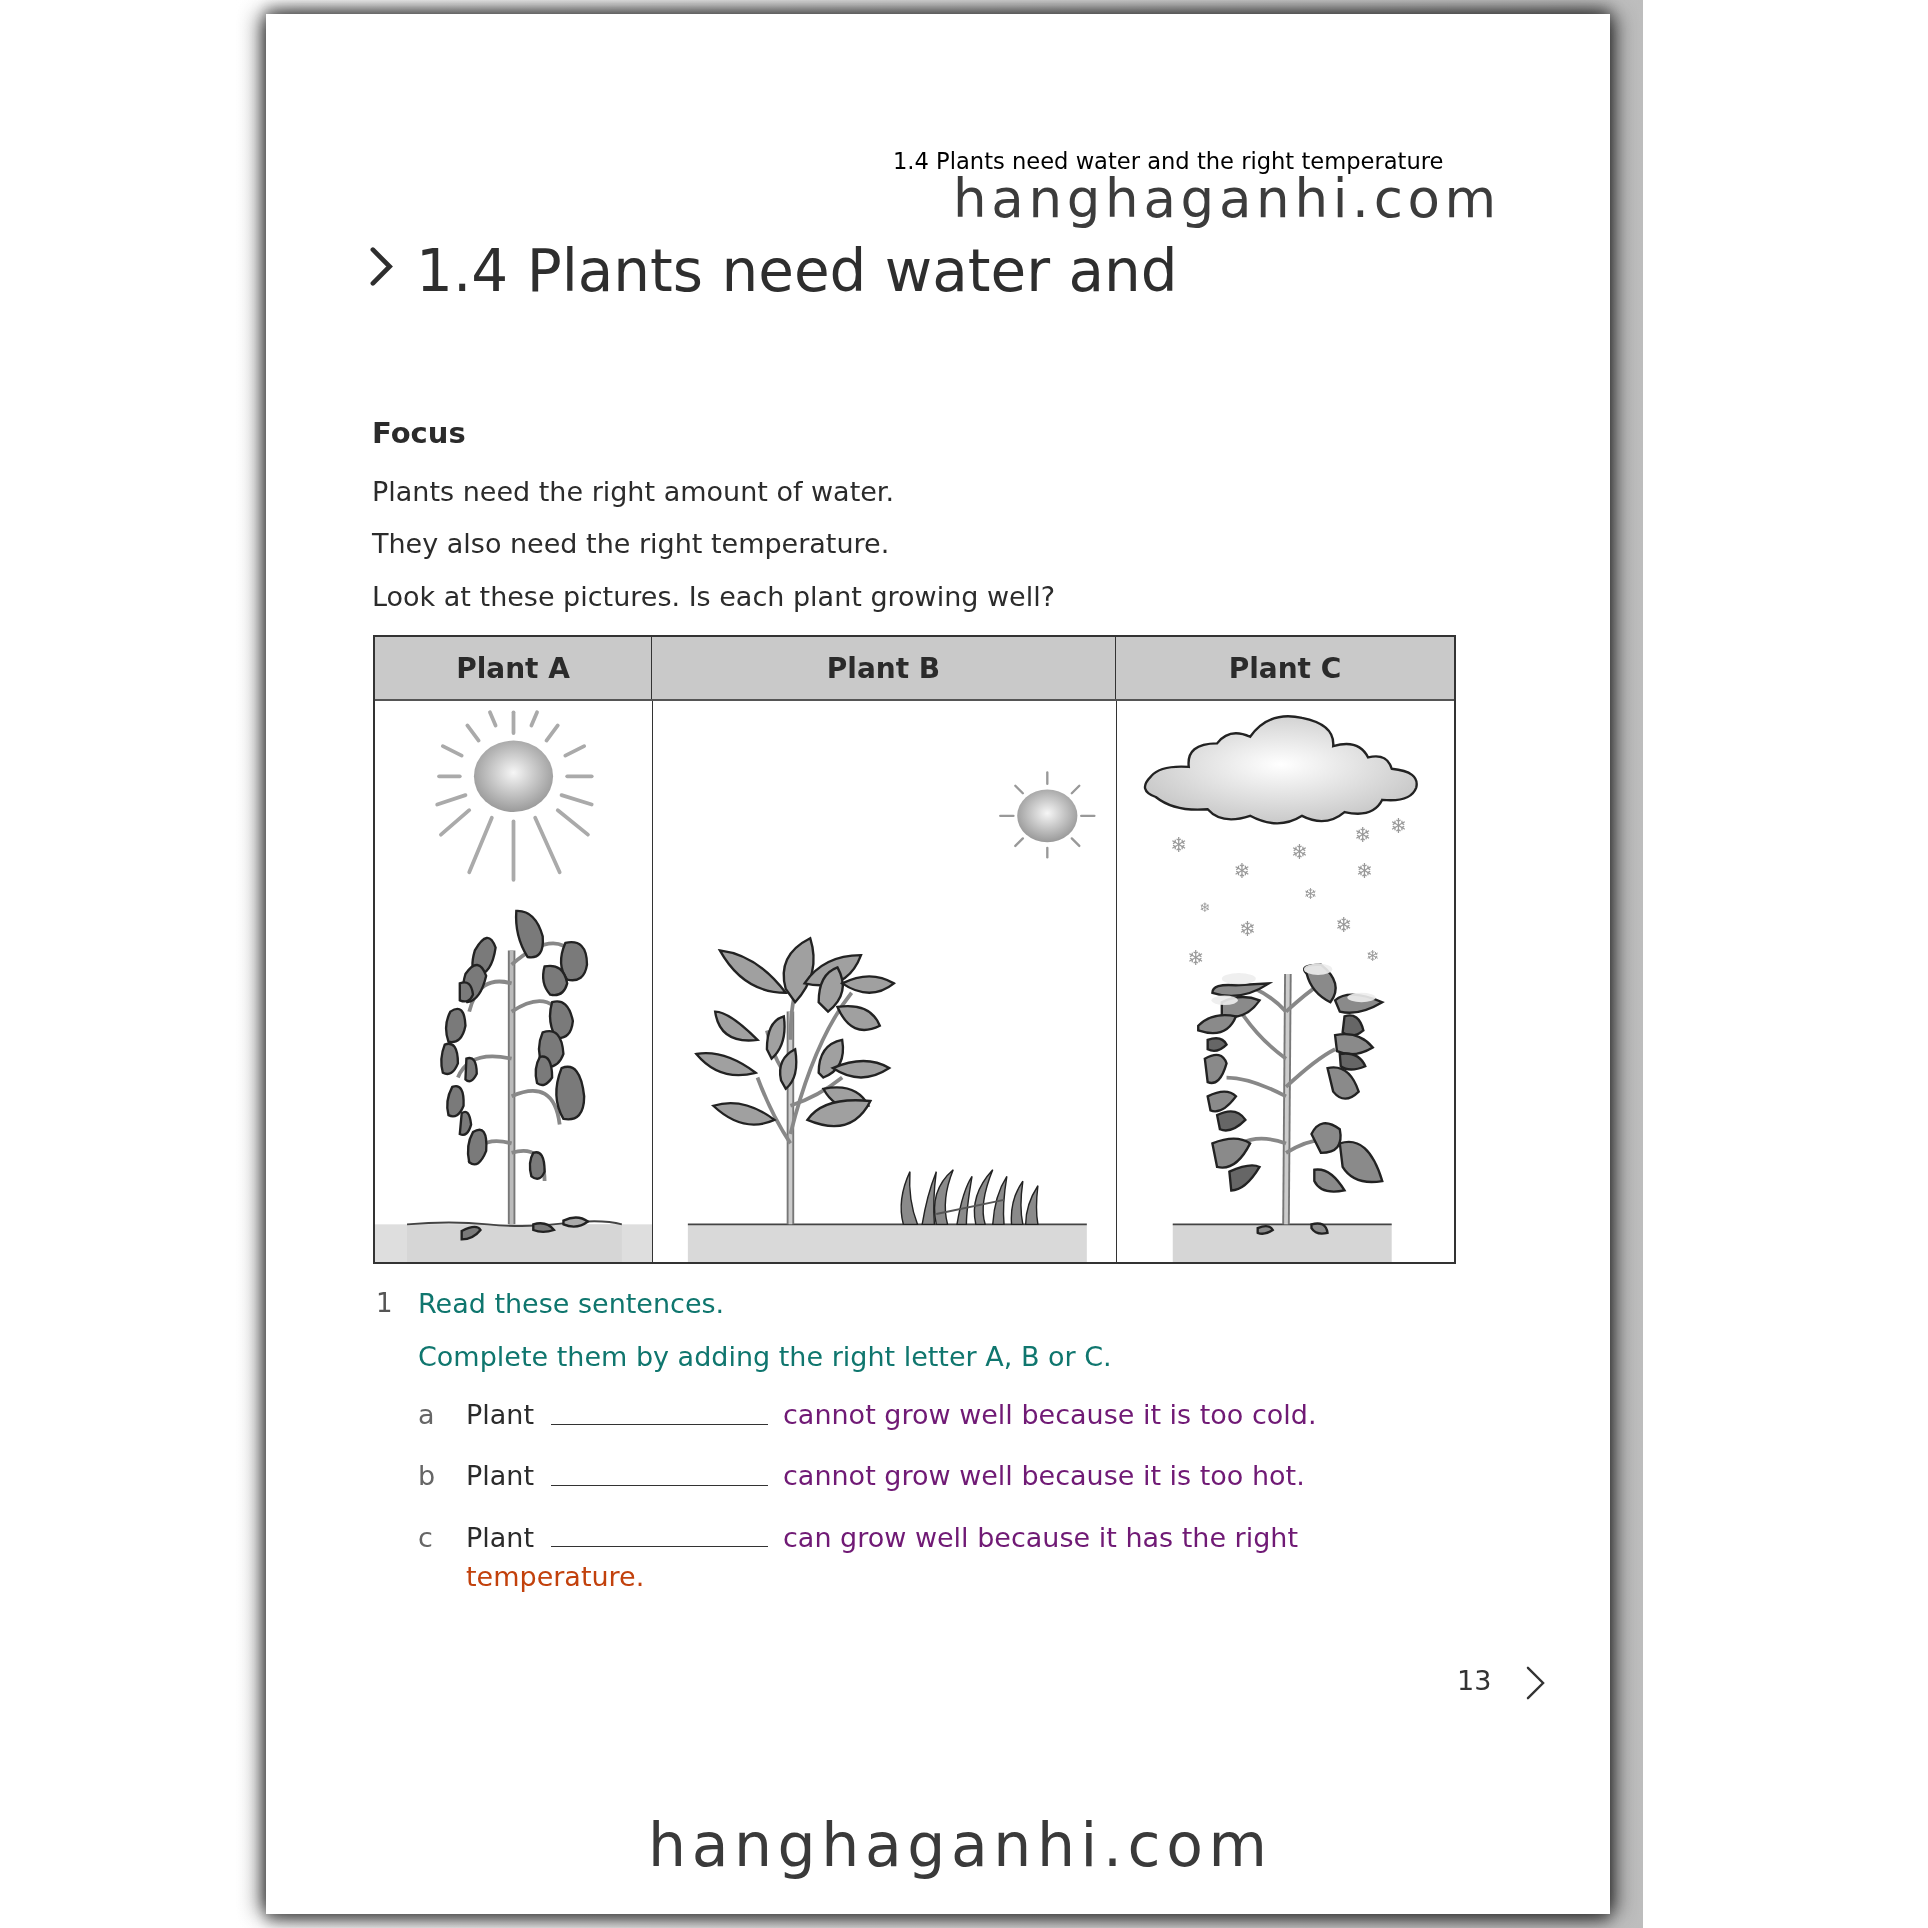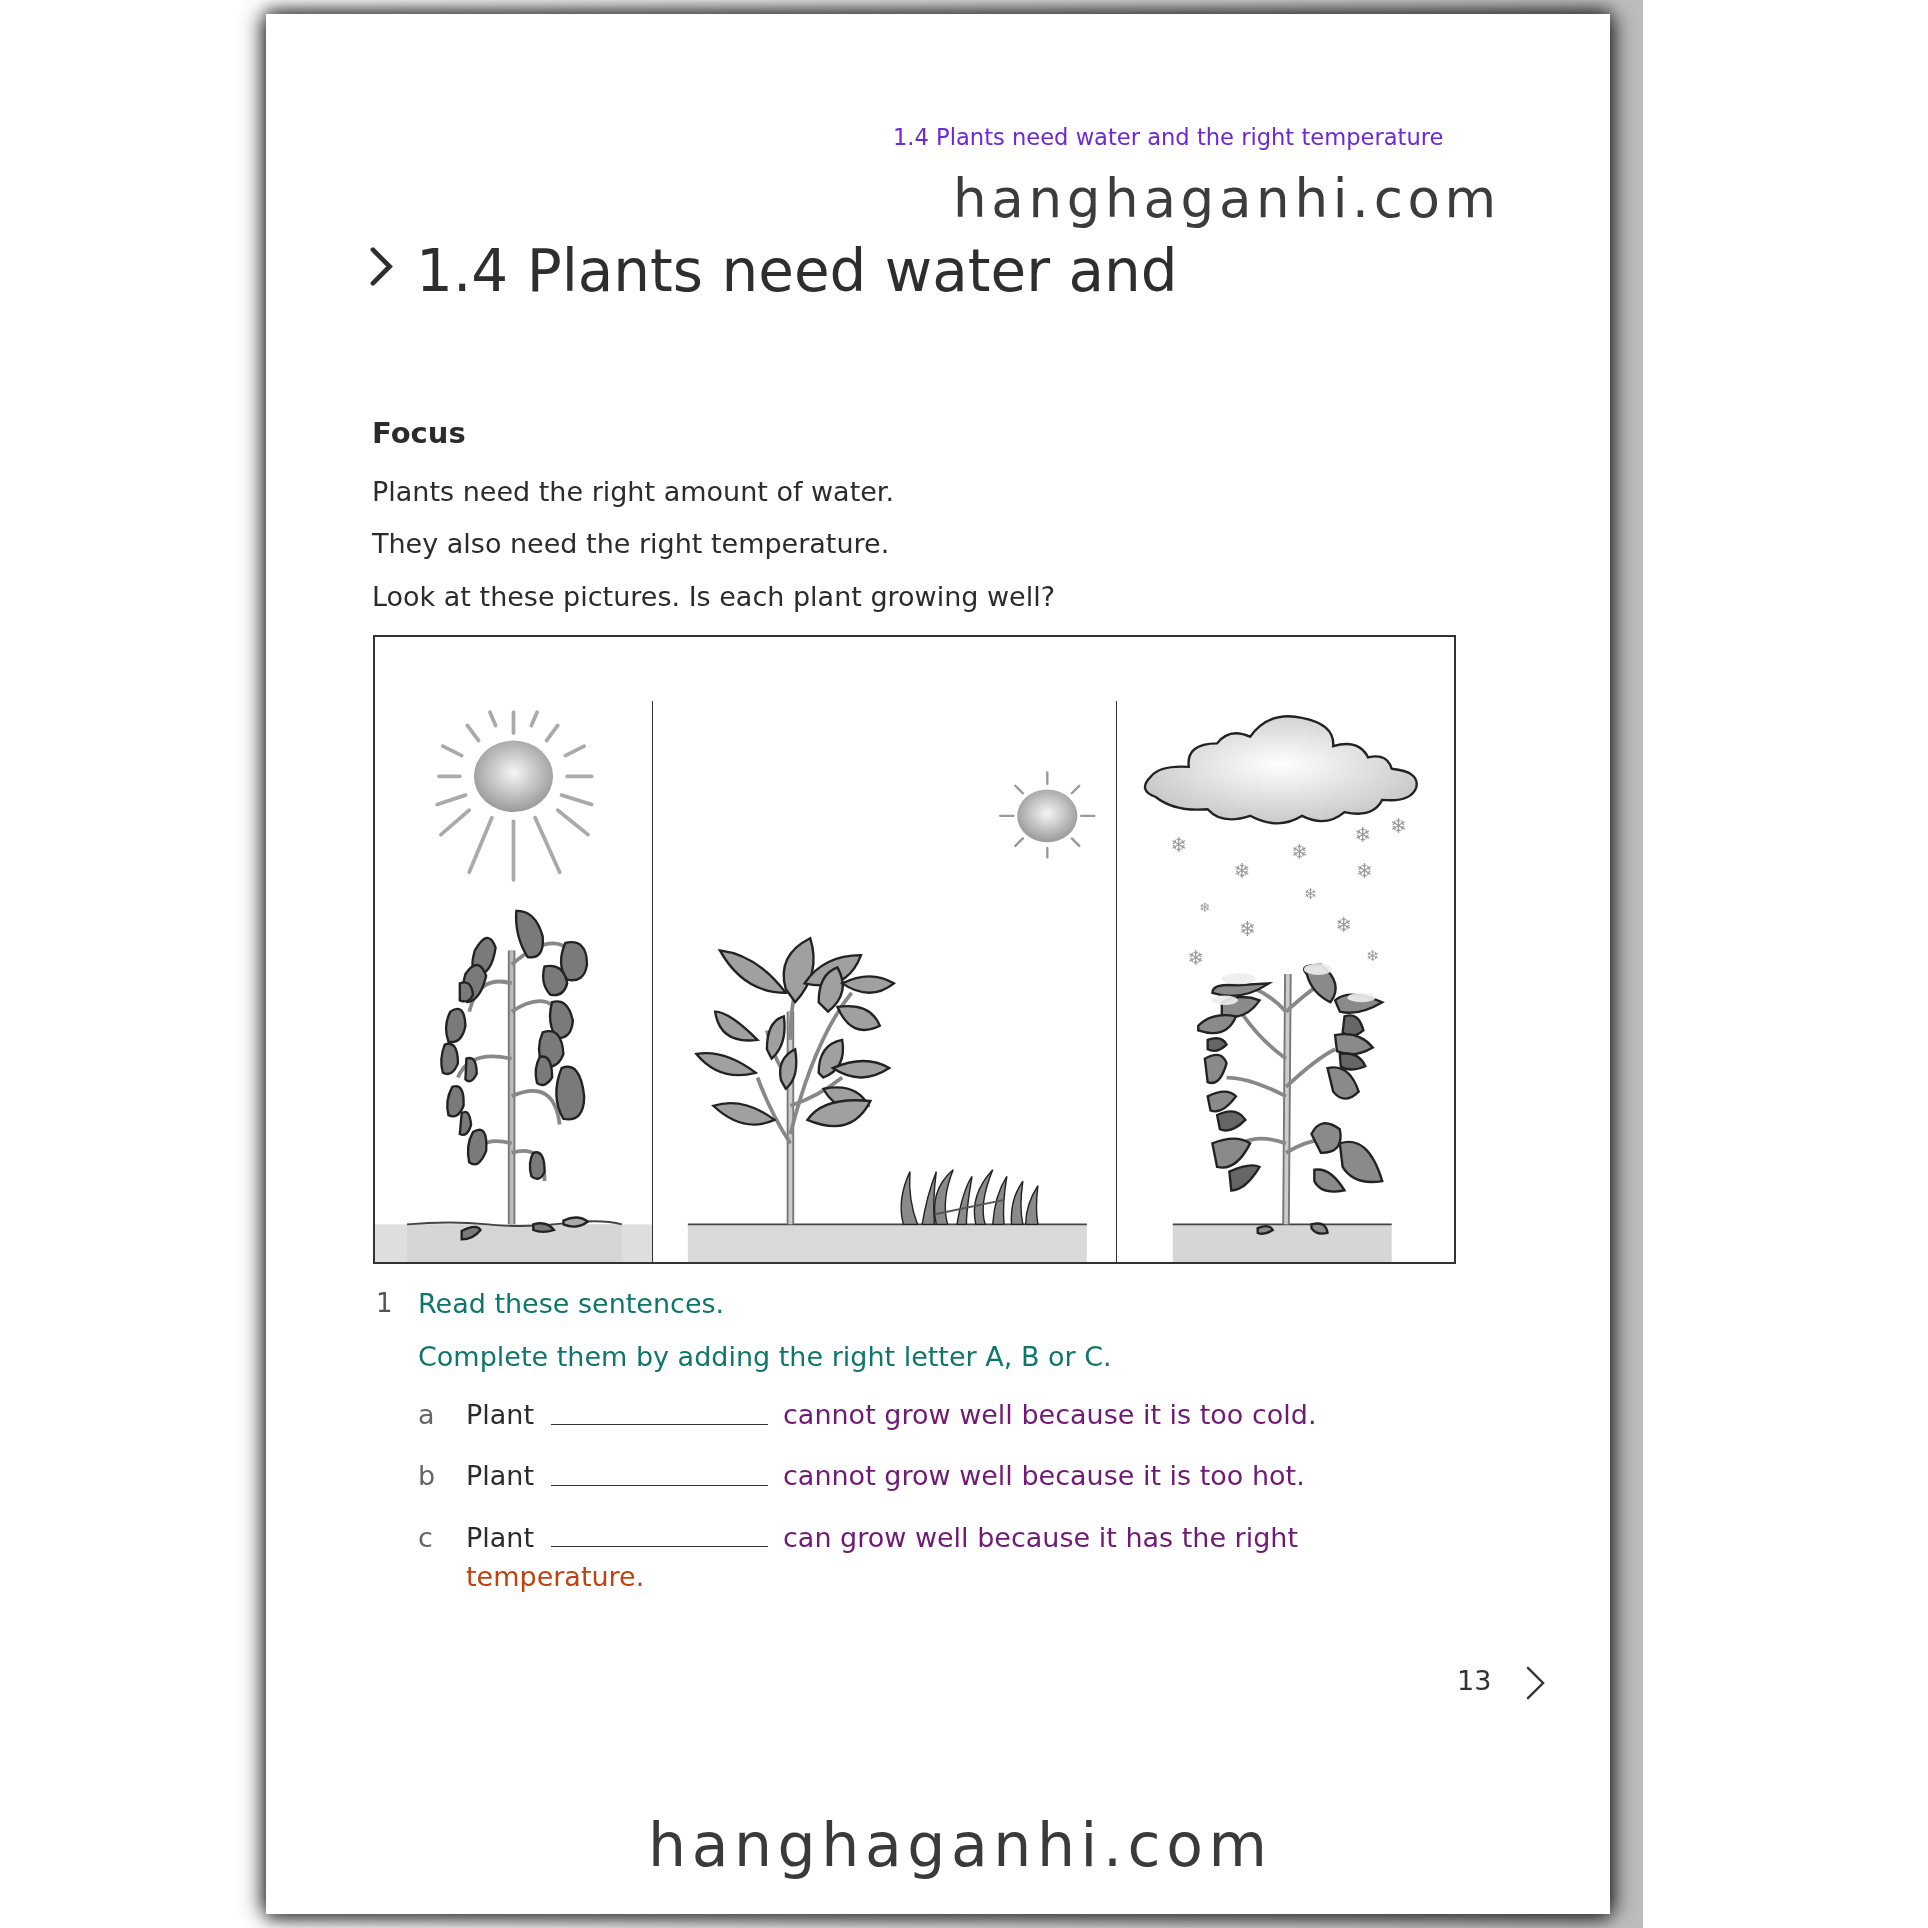"1.4 Plants need water and the" .running-head { color: #6d28d9 -> #000000; top: 124px -> 148px }
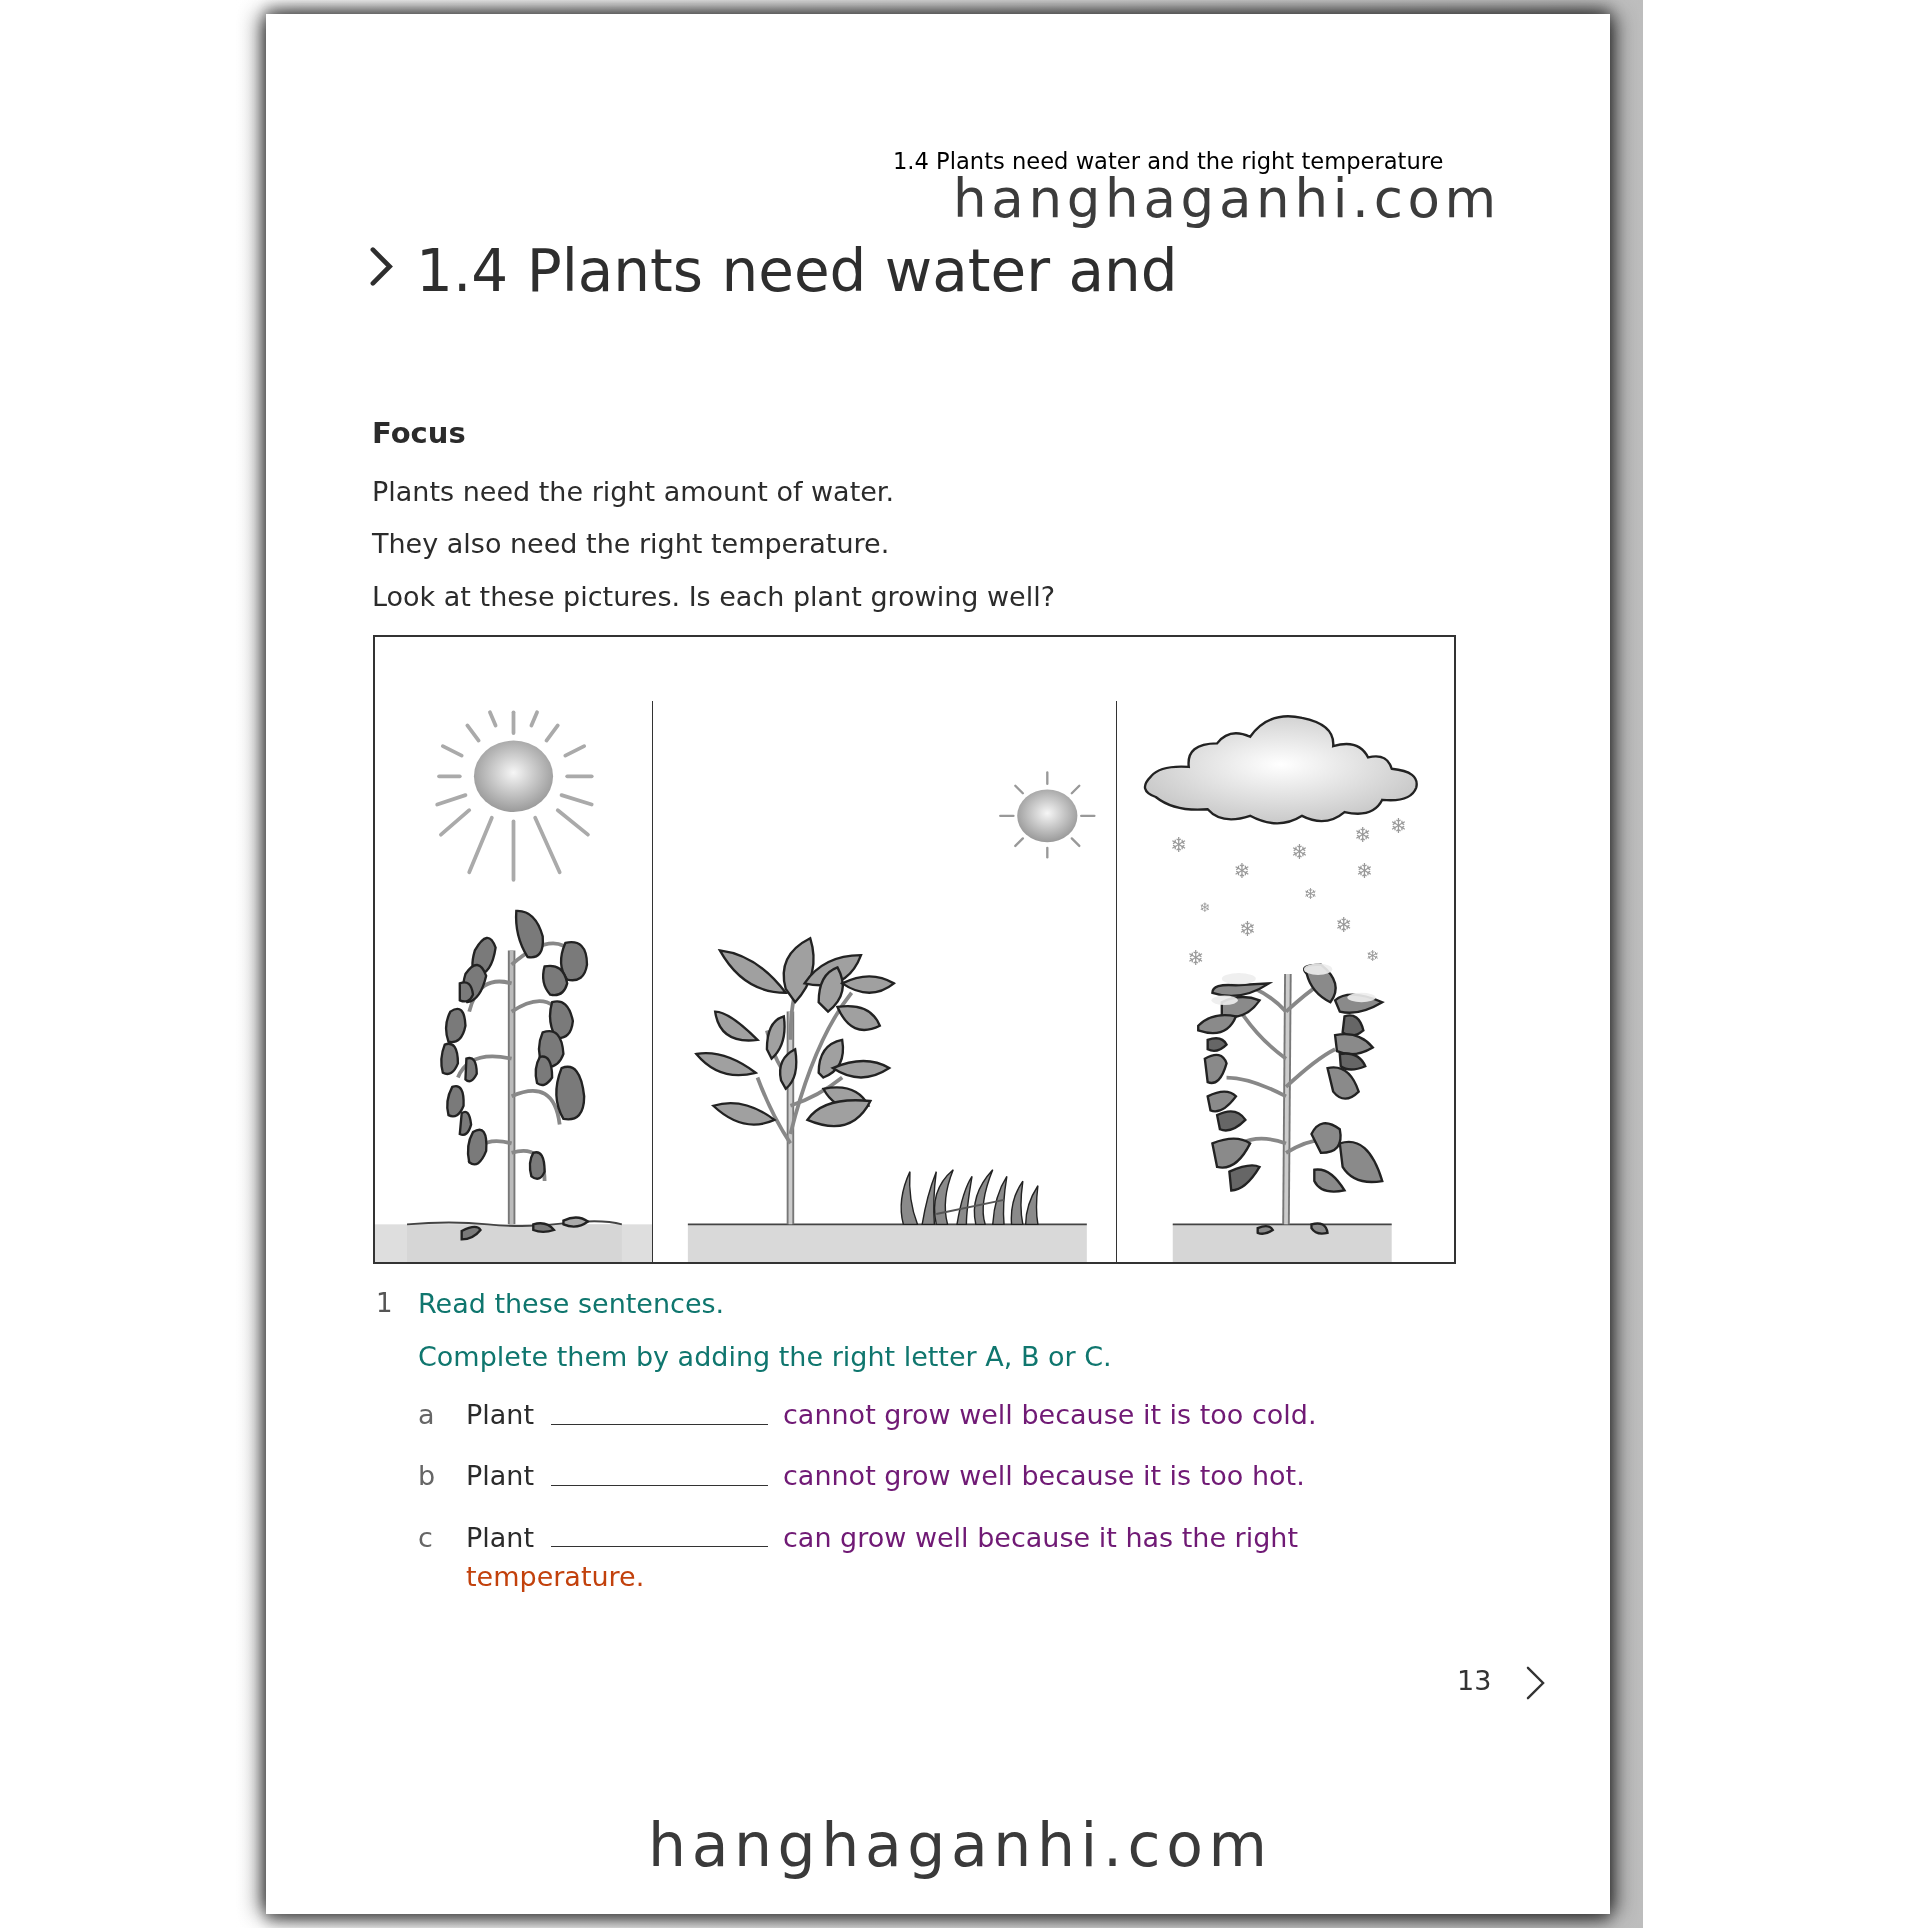"Plant A" div.thead { html: none -> <div> <div>Plant A</div> <div>Plant B</div> <div>Plant C</div> </div> }
